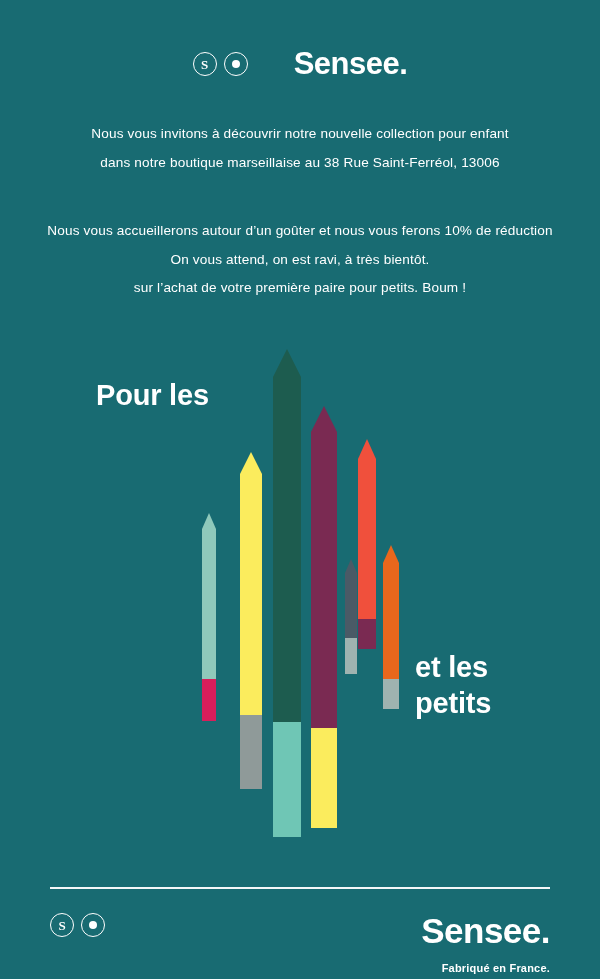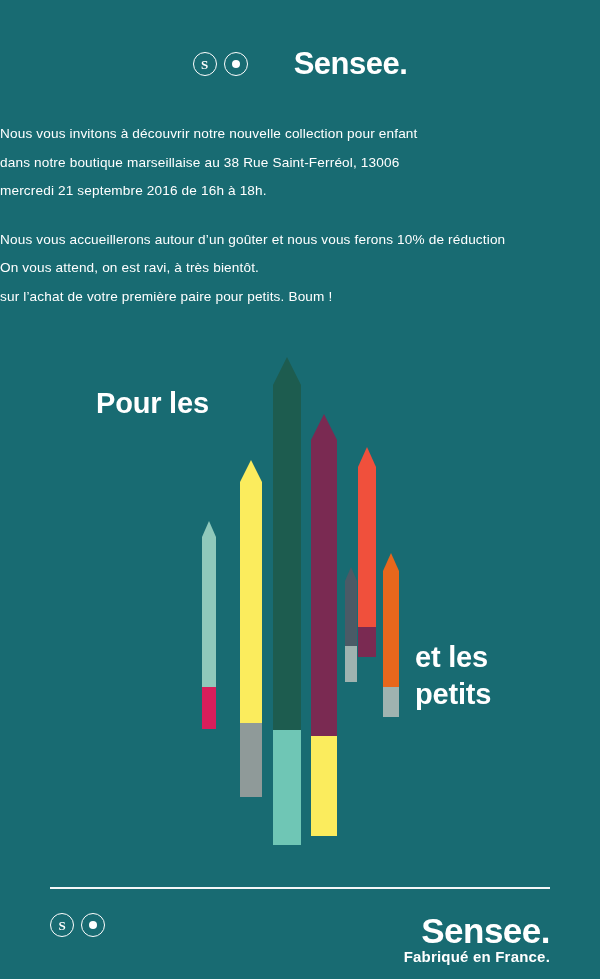"Nous vous invitons à découvrir" .copy { text-align: none -> center }
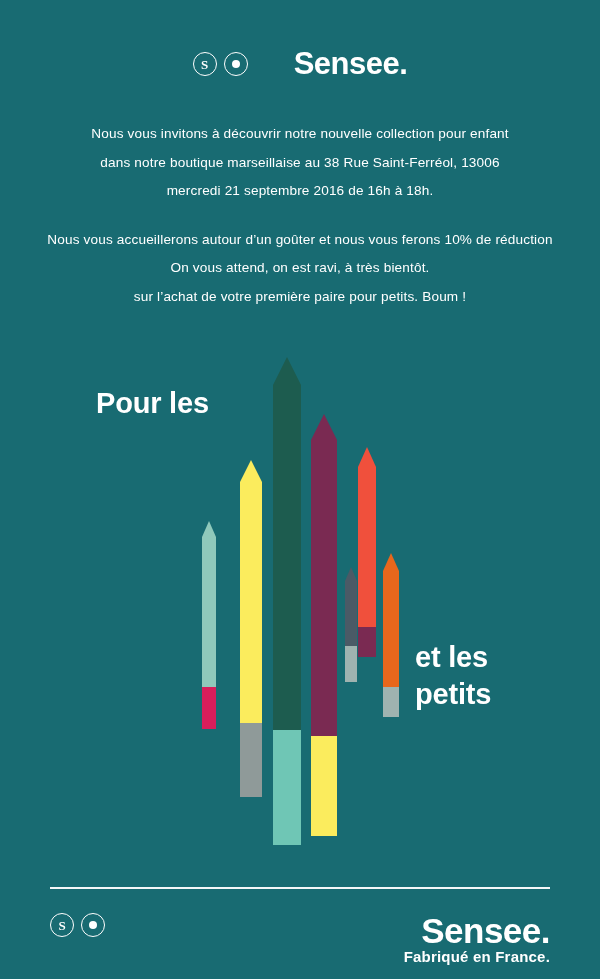"mercredi 21 septembre 2016 de" p { html: <p>mercredi 21 septembre 2016 de 16h à 18h.</p> -> none }
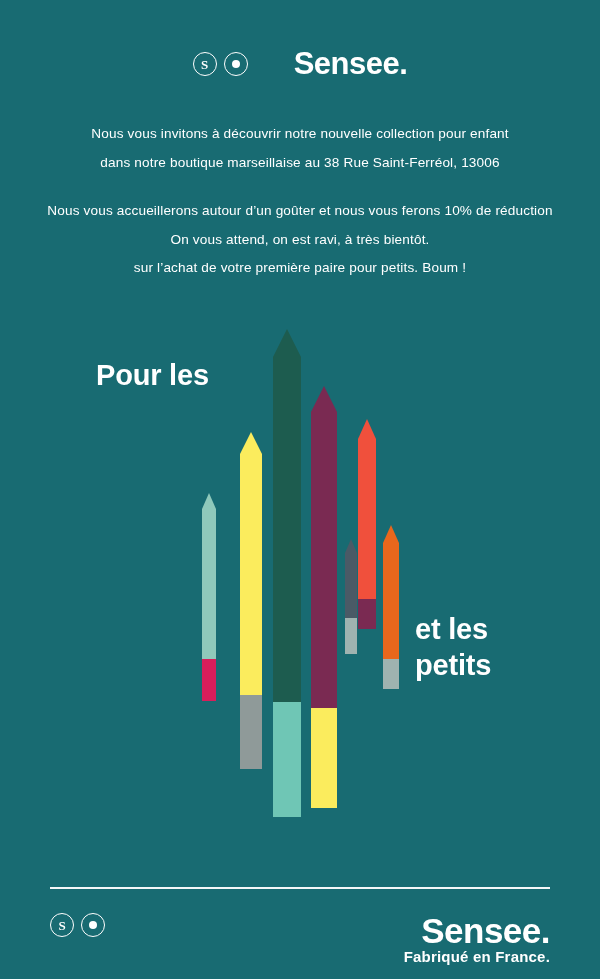"Nous vous accueillerons autour d’un" .copy .para2 { margin-top: 20px -> 40px }
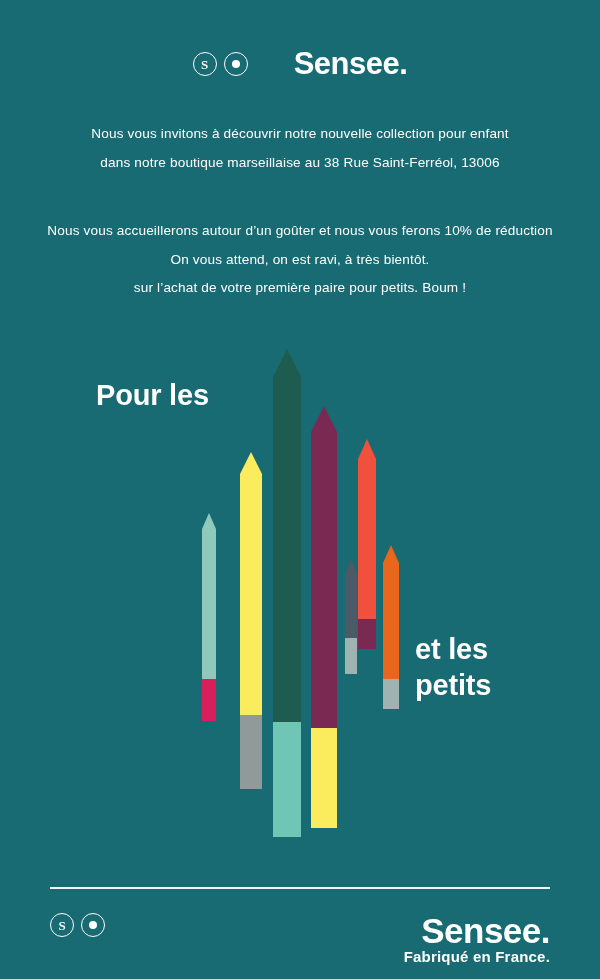"et les" .label-petits { top: 282px -> 300px }
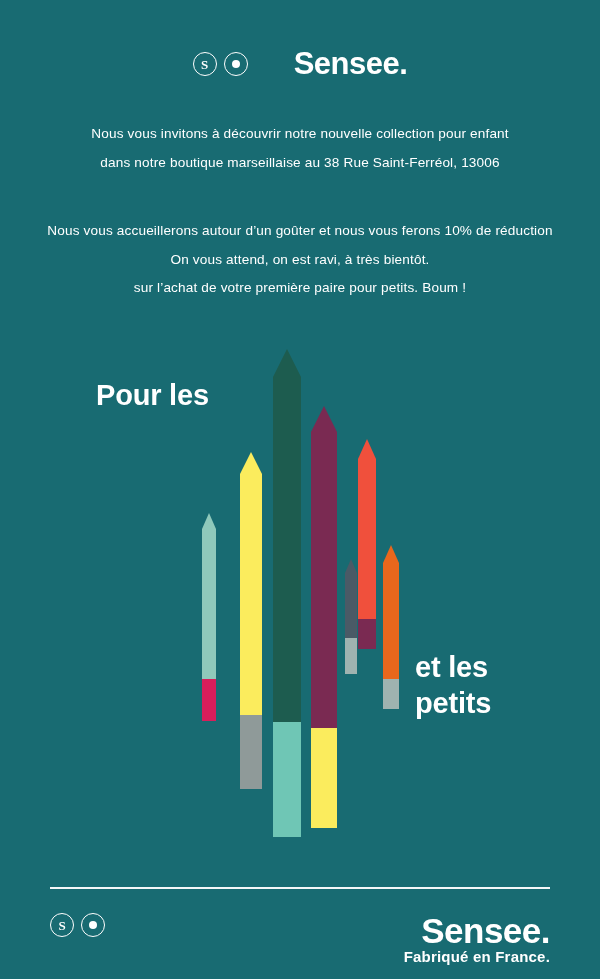"Fabriqué en France." .footer-tag { font-size: 15px -> 11px; margin-top: 0 -> 14px }
